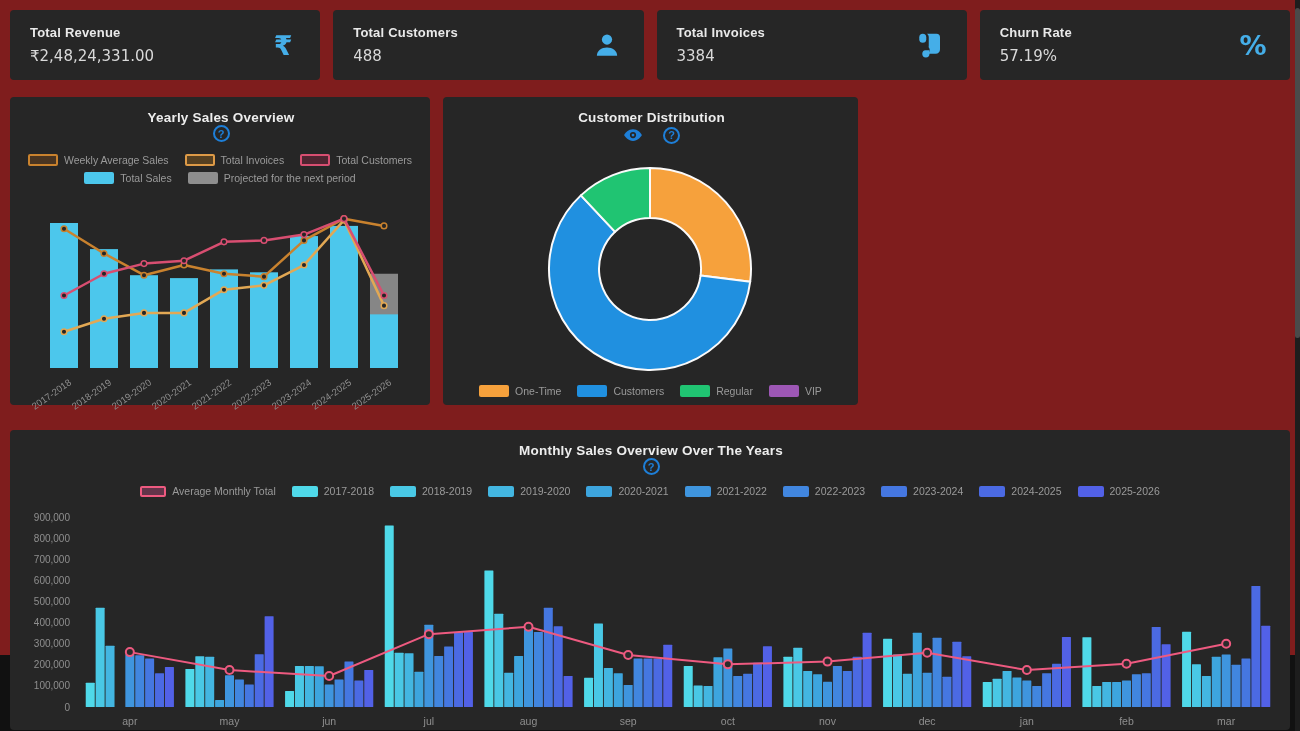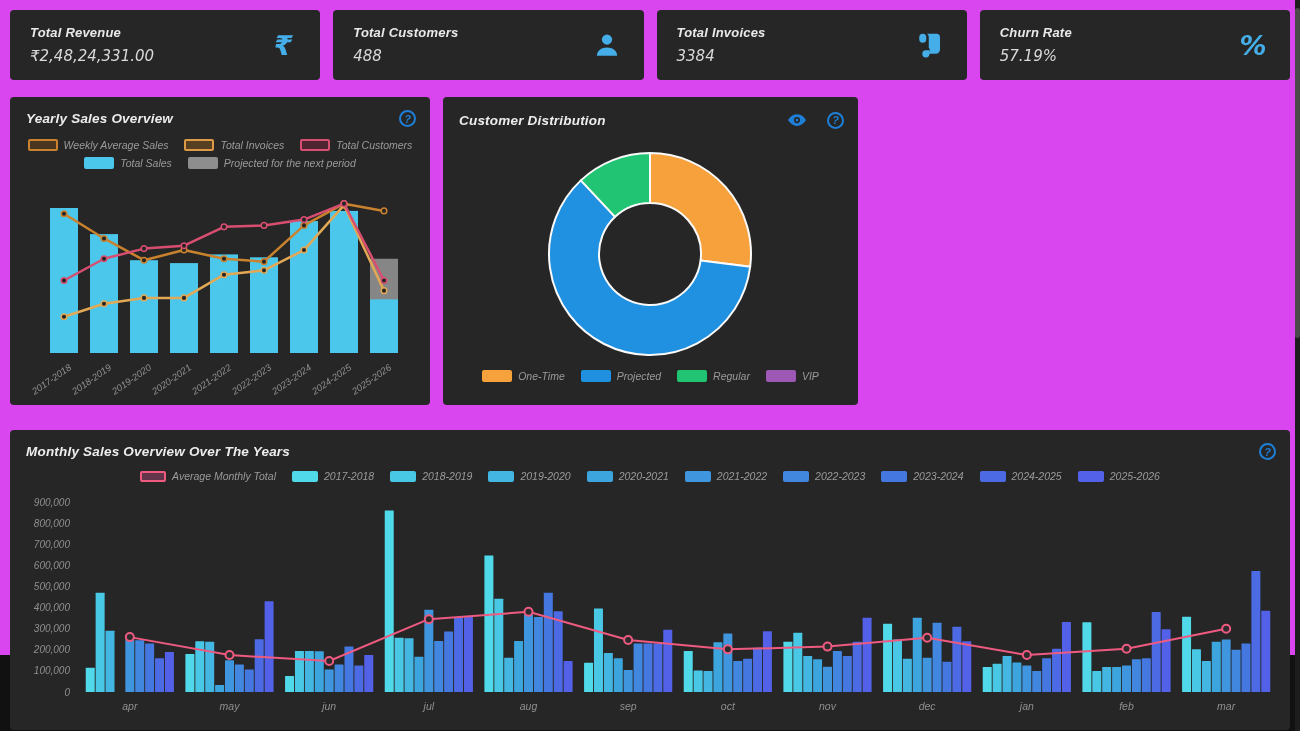"Total Revenue" .page { background: #d946ef -> #7f1d1d; font-style: italic -> none }
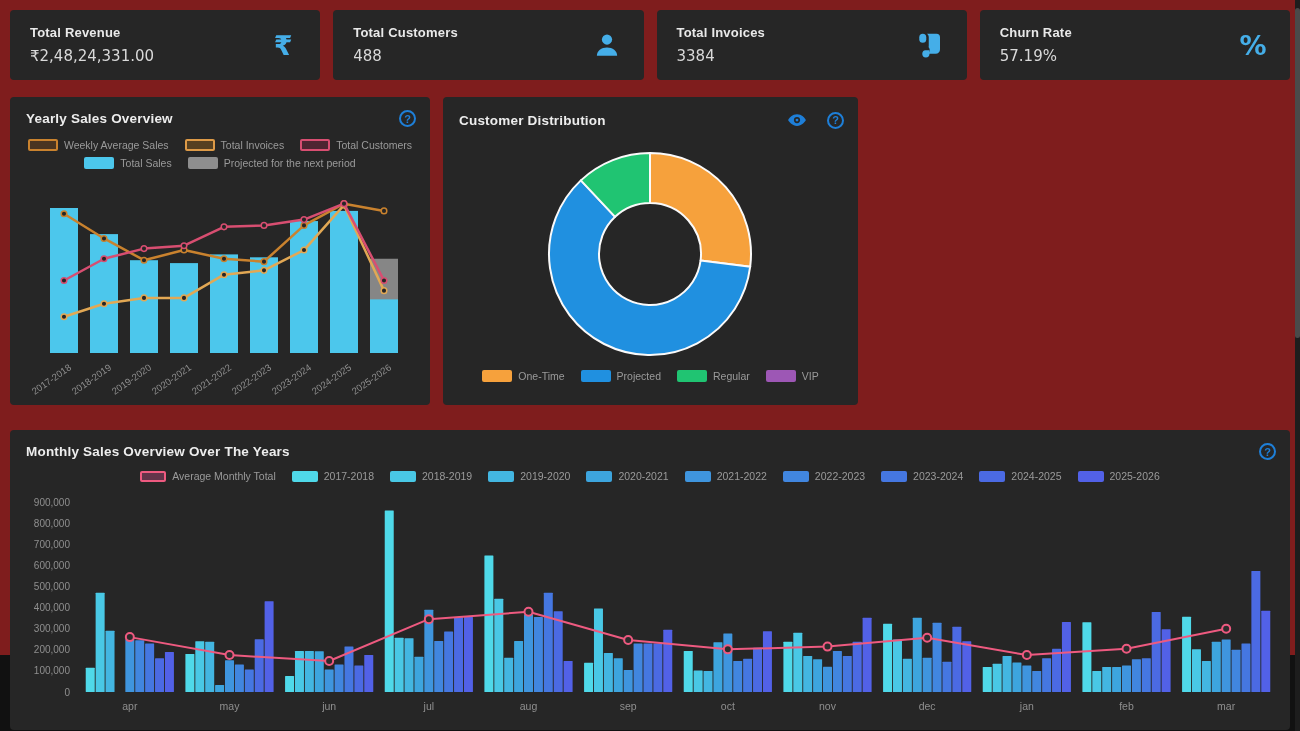"Yearly Sales Overview" .card-head { flex-direction: none -> column }
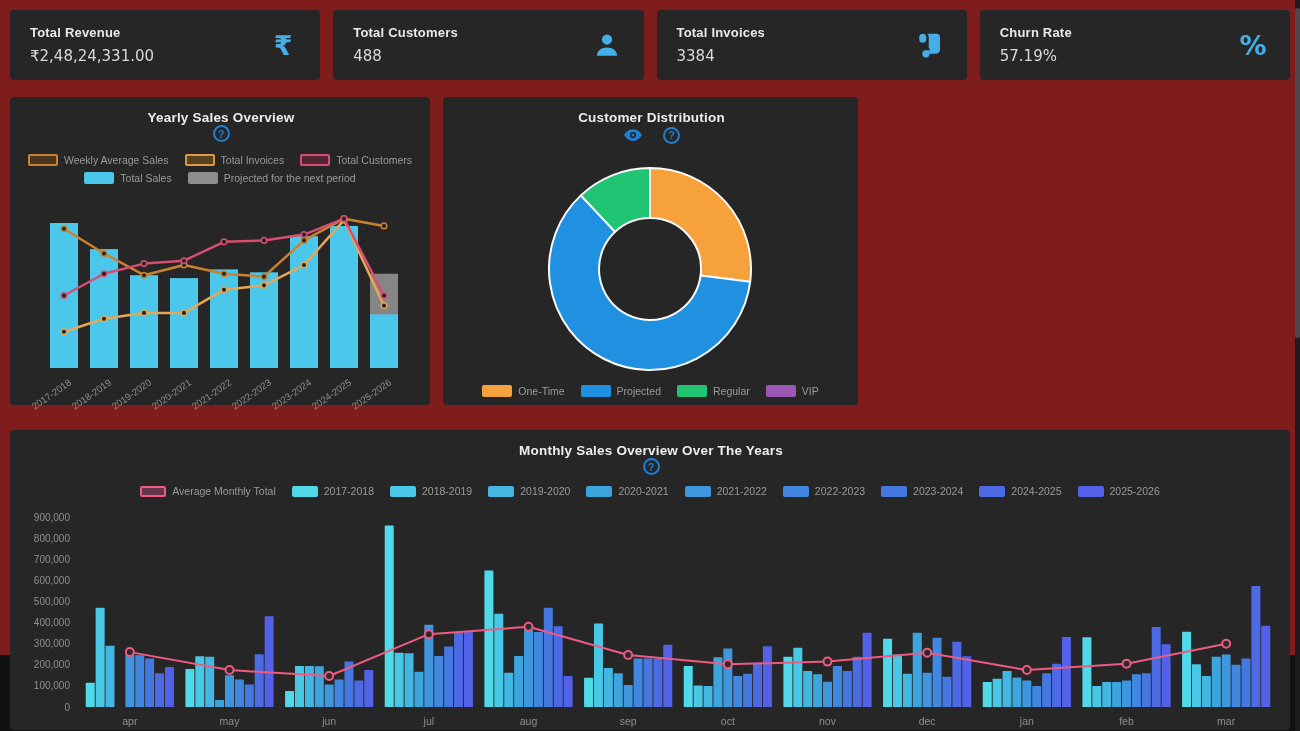"Projected" span { text: Projected -> Customers }
